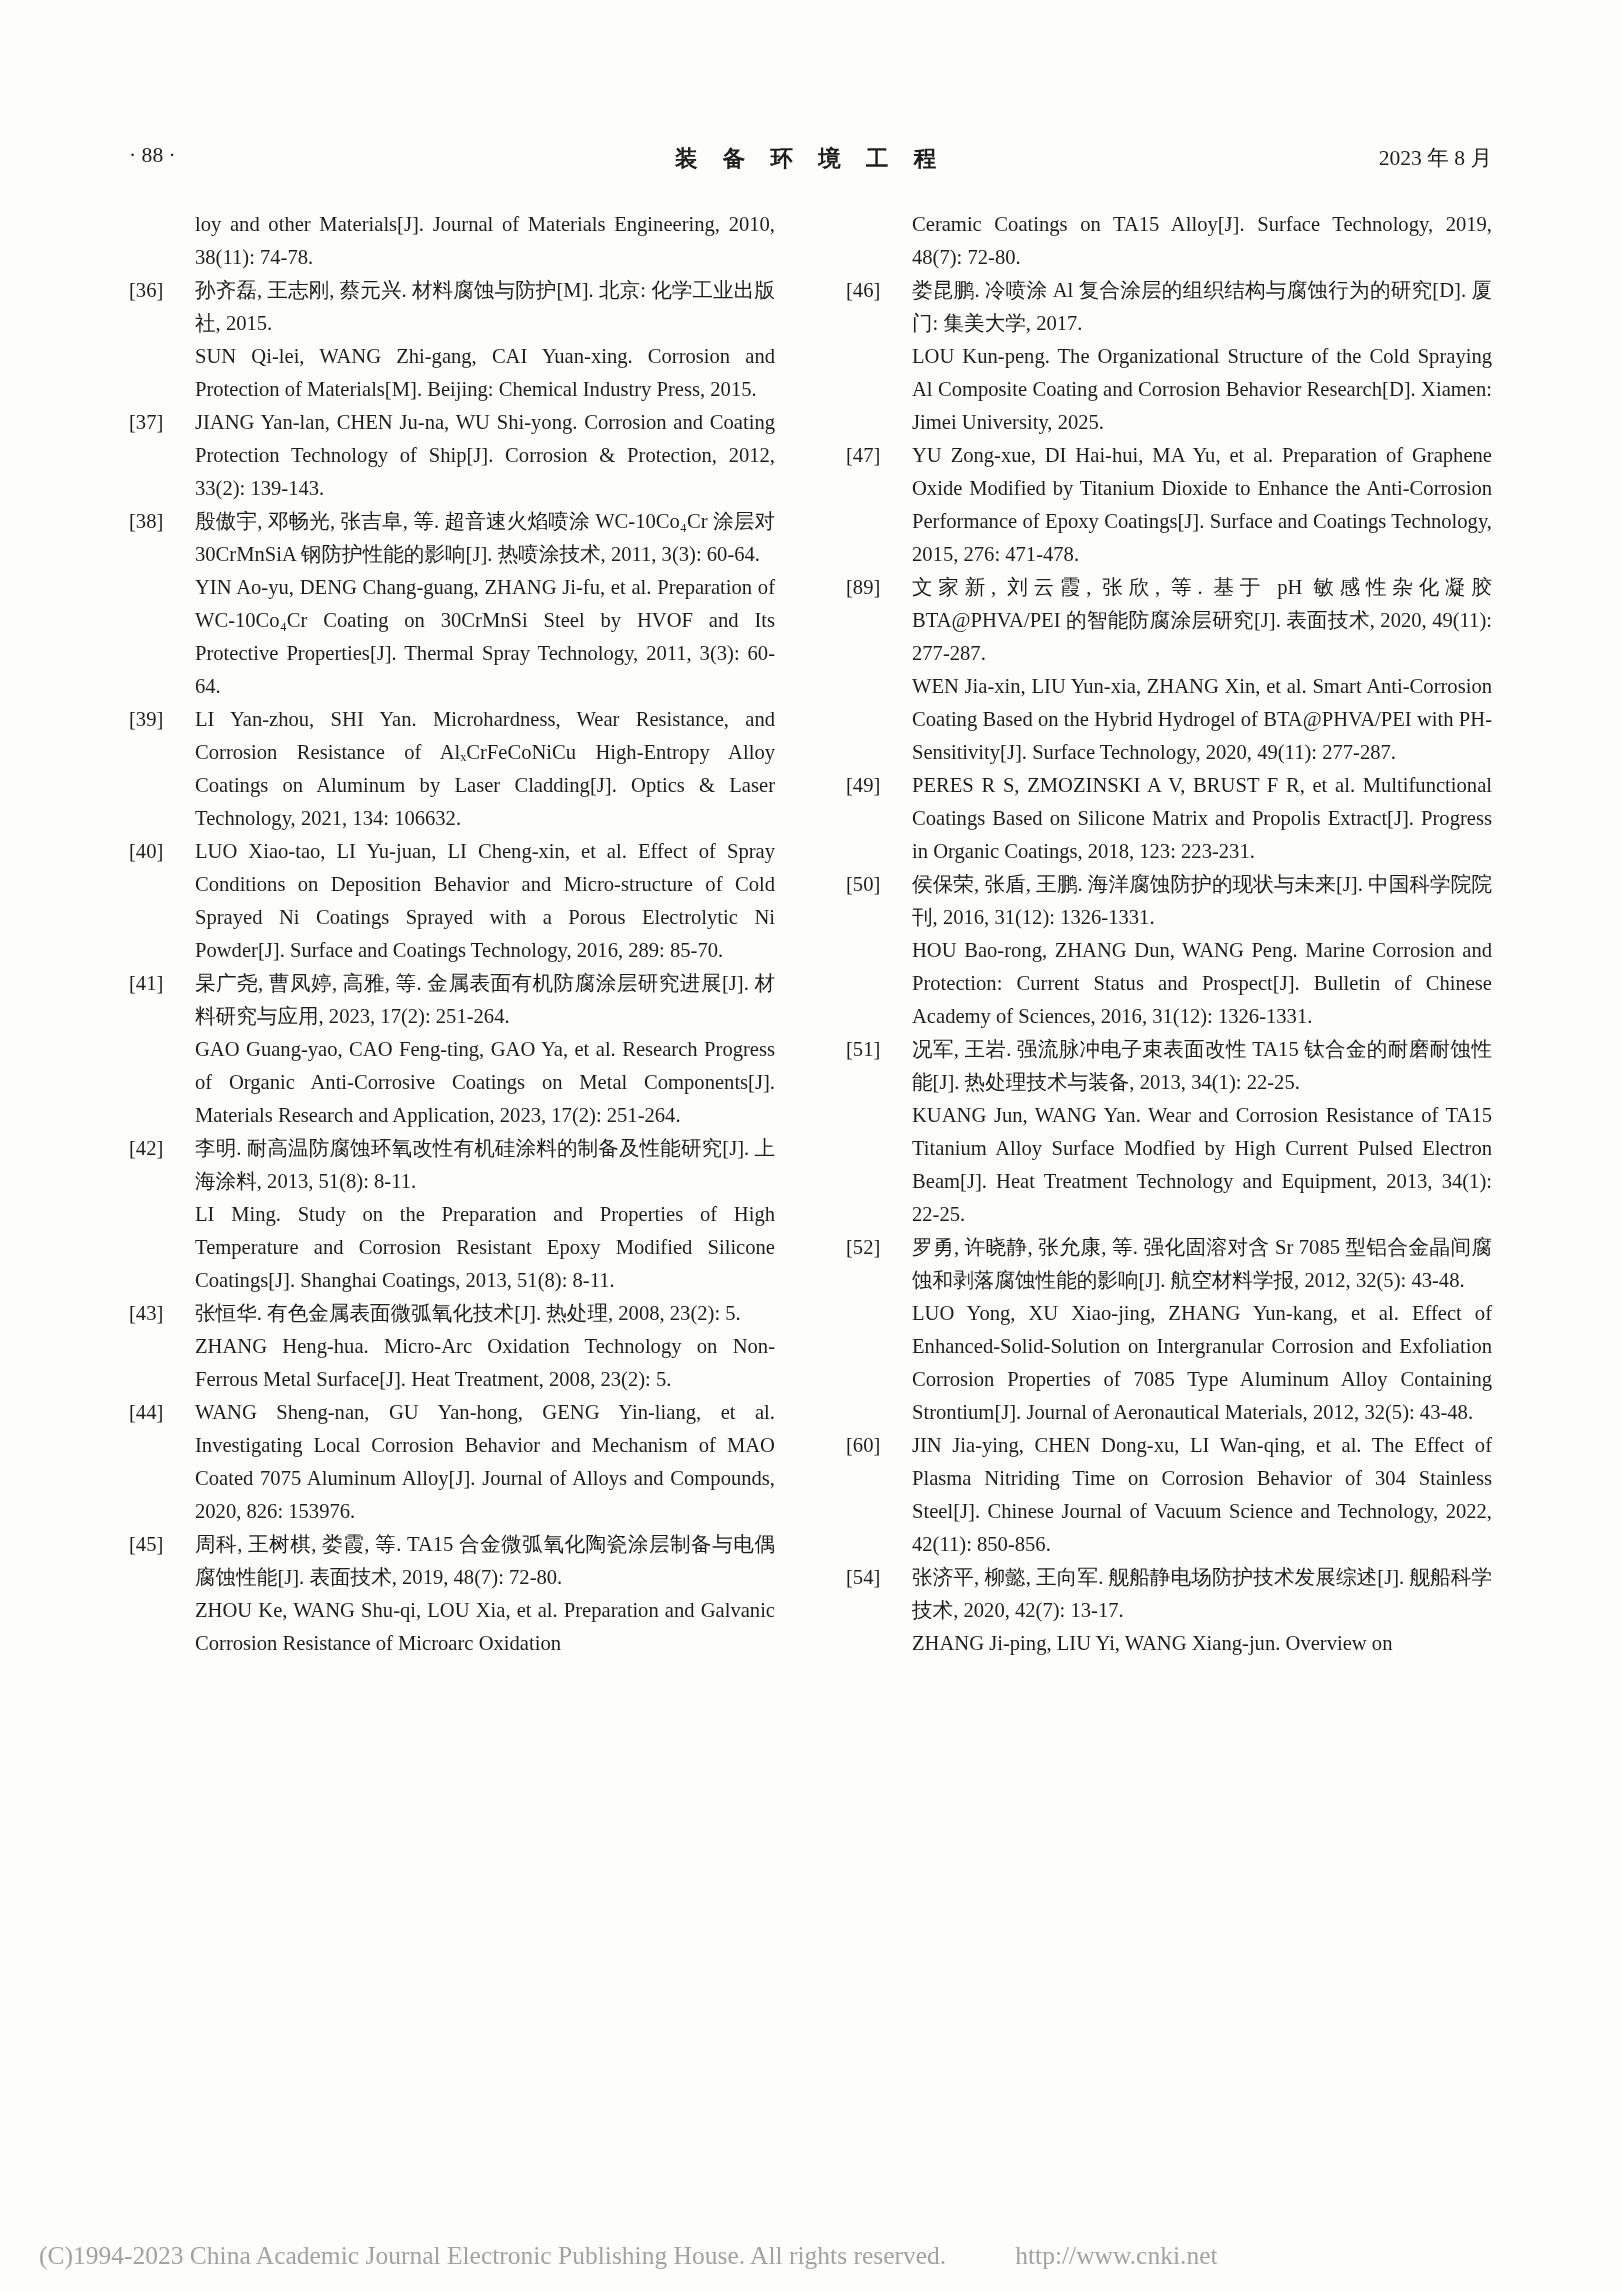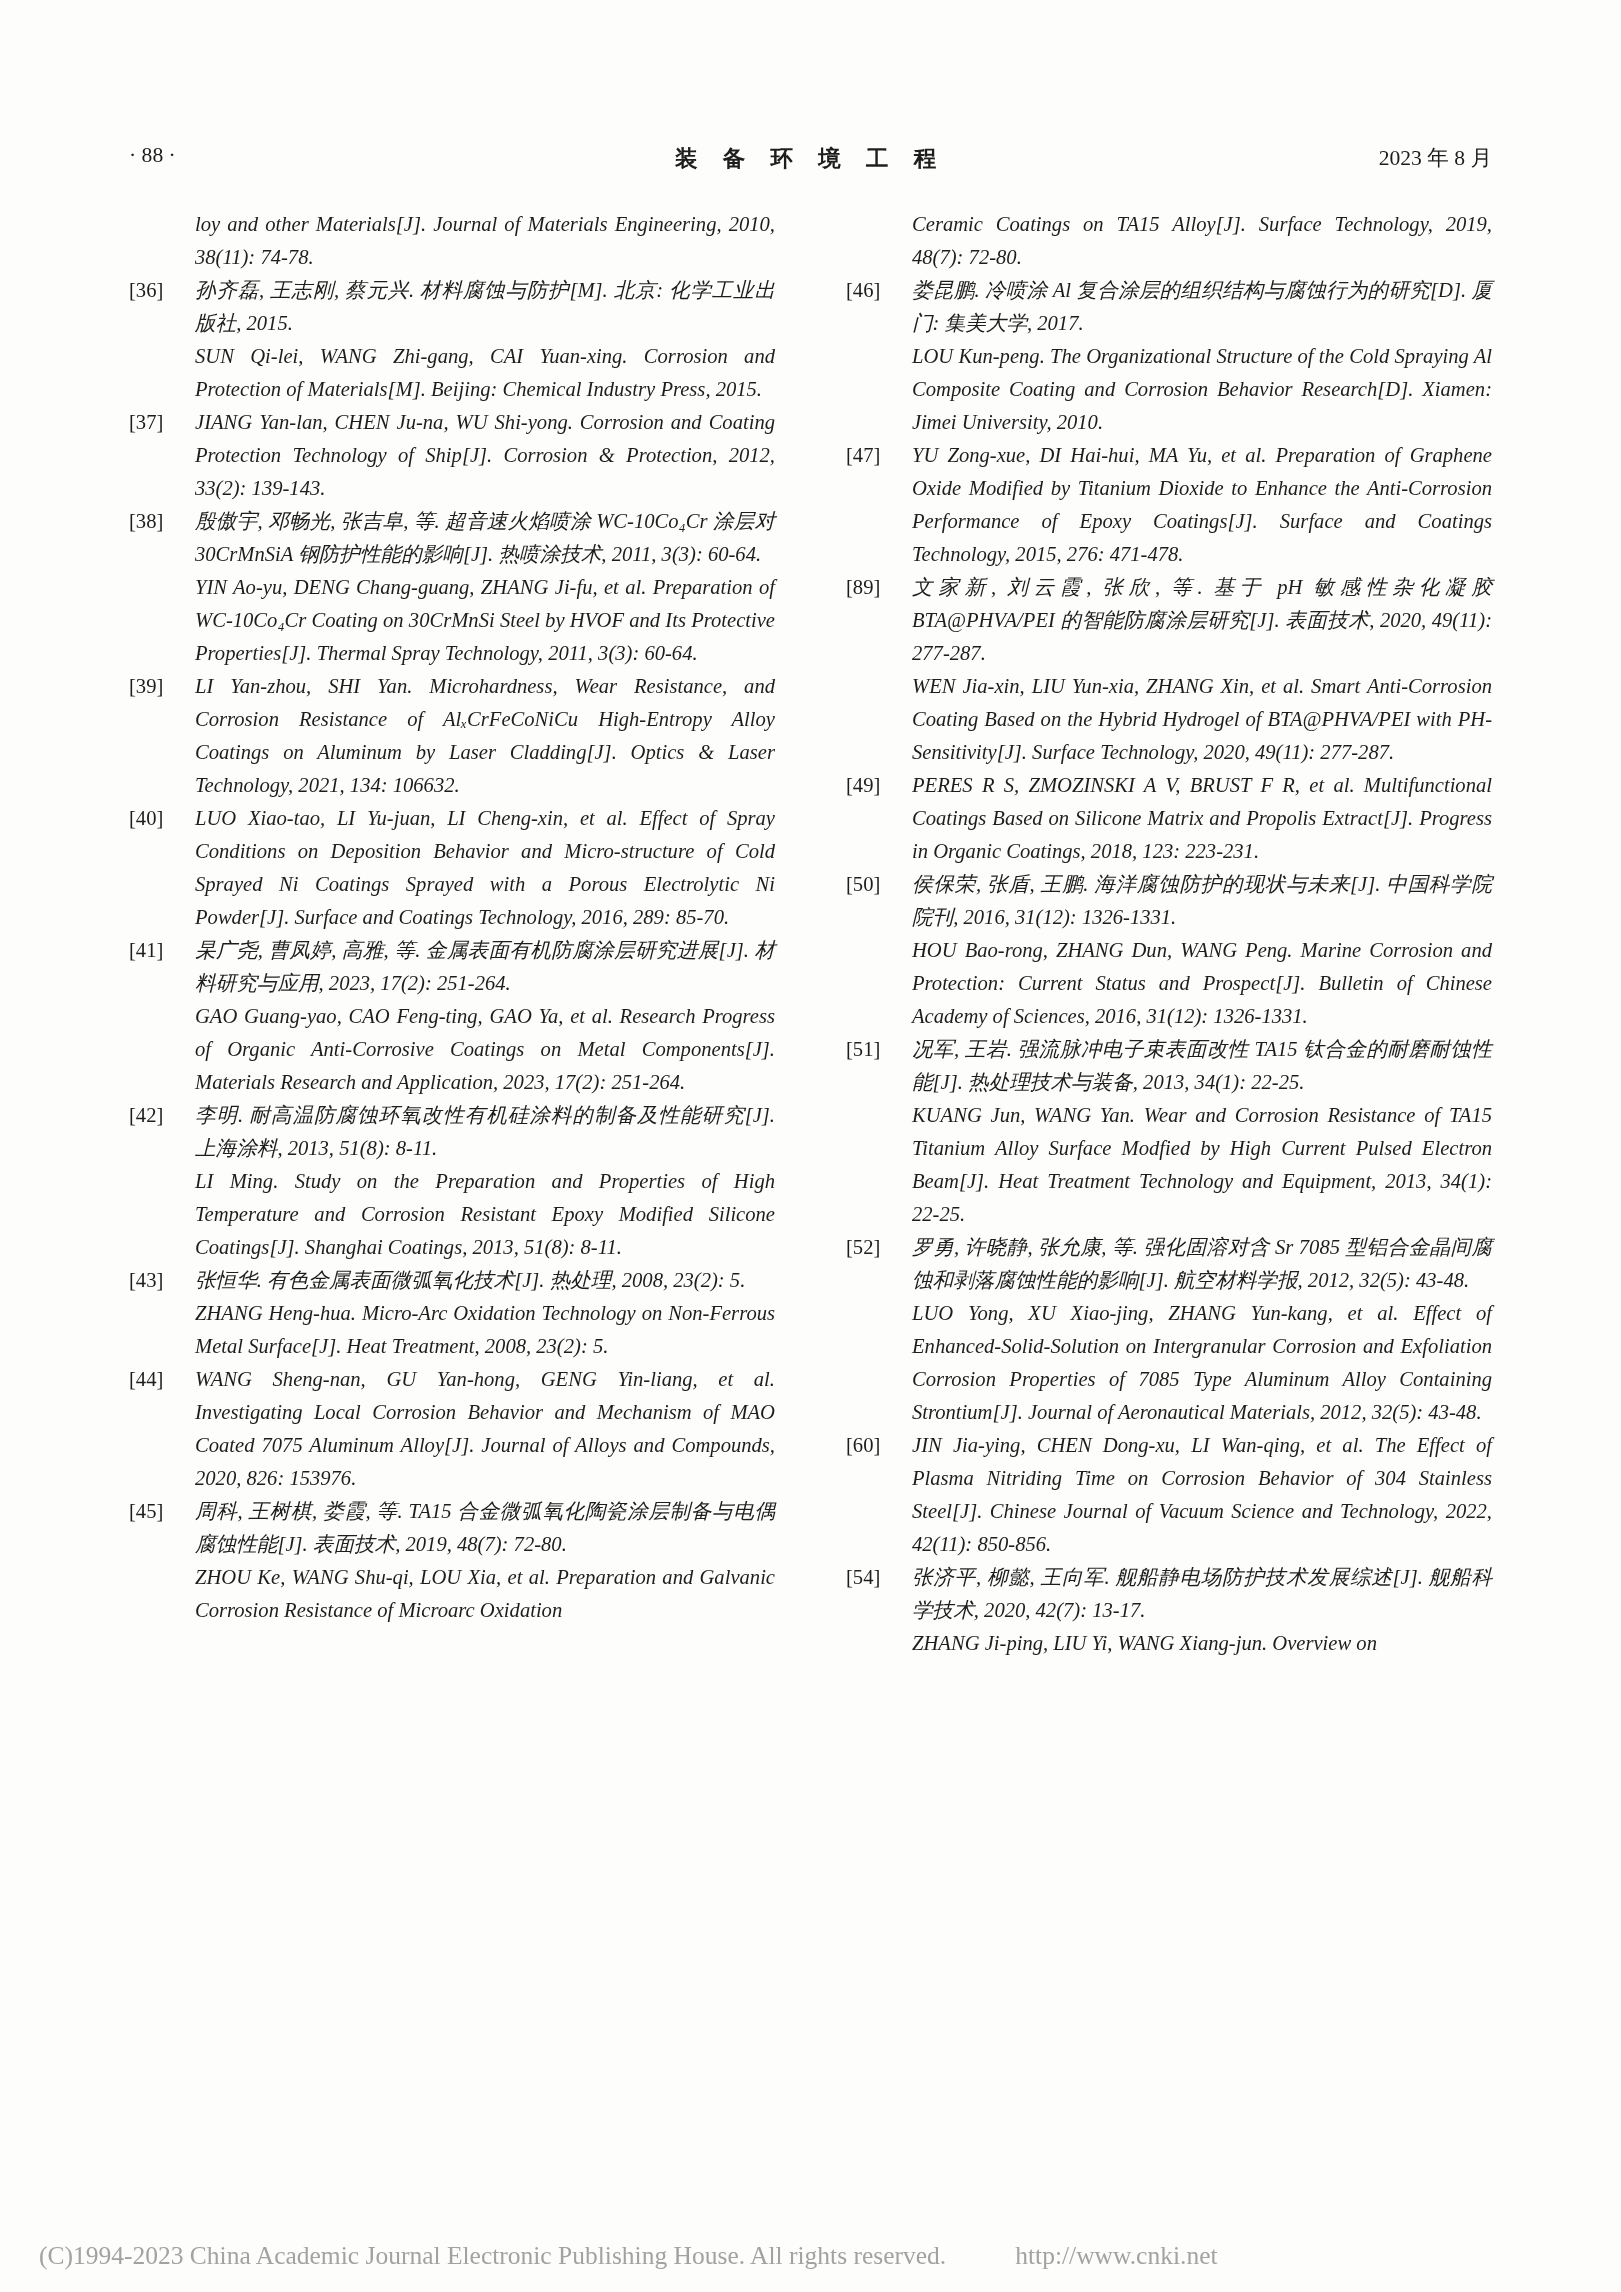"loy and other Materials[J]. Journal" .ref-text { font-style: italic -> none }
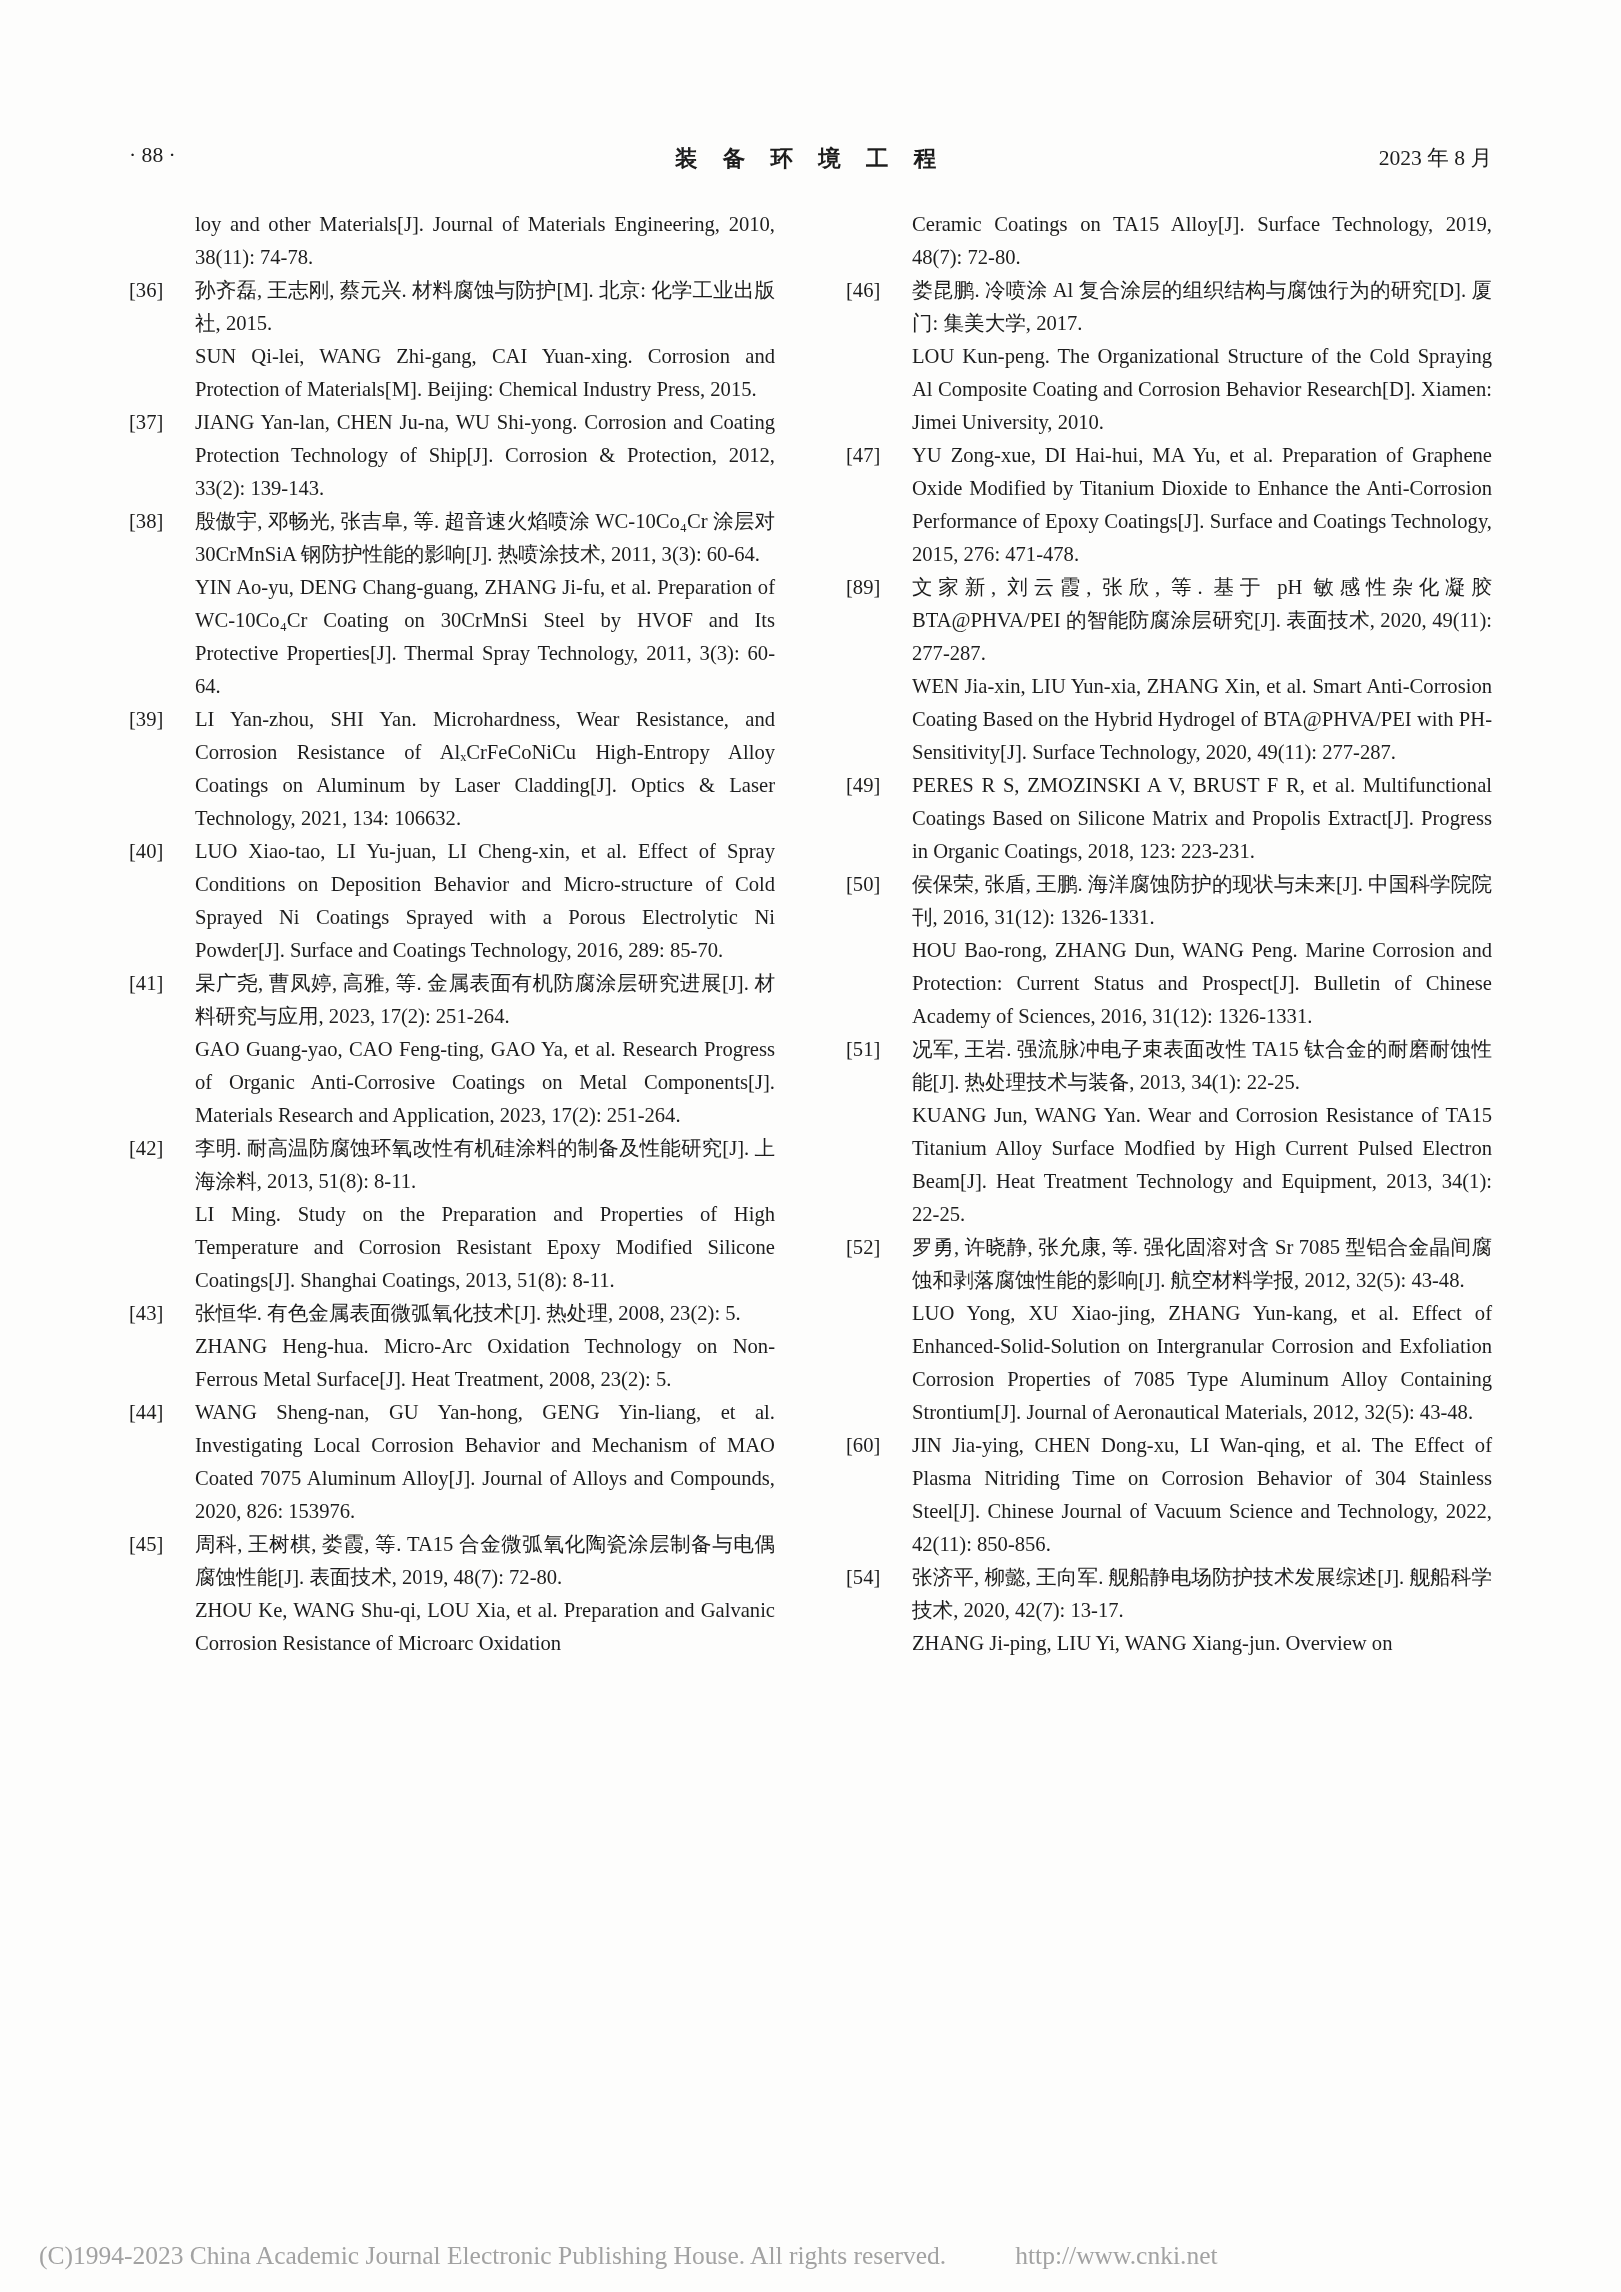"LOU Kun-peng. The Organizational" p.ref-text { text: 2010 -> 2025 }
